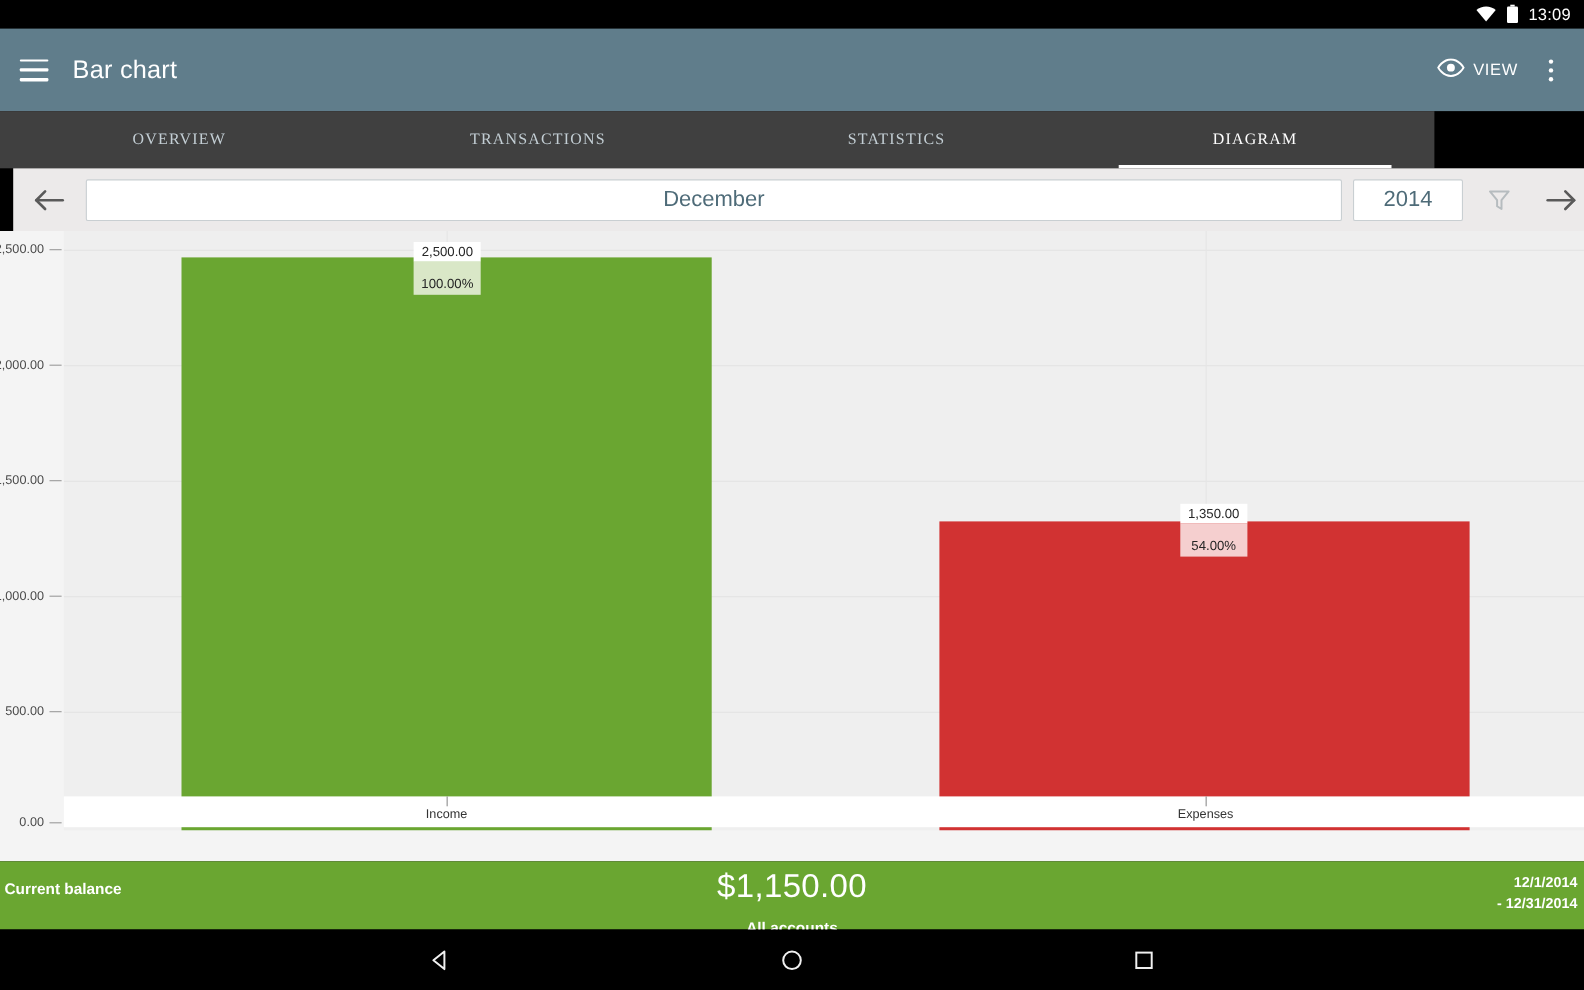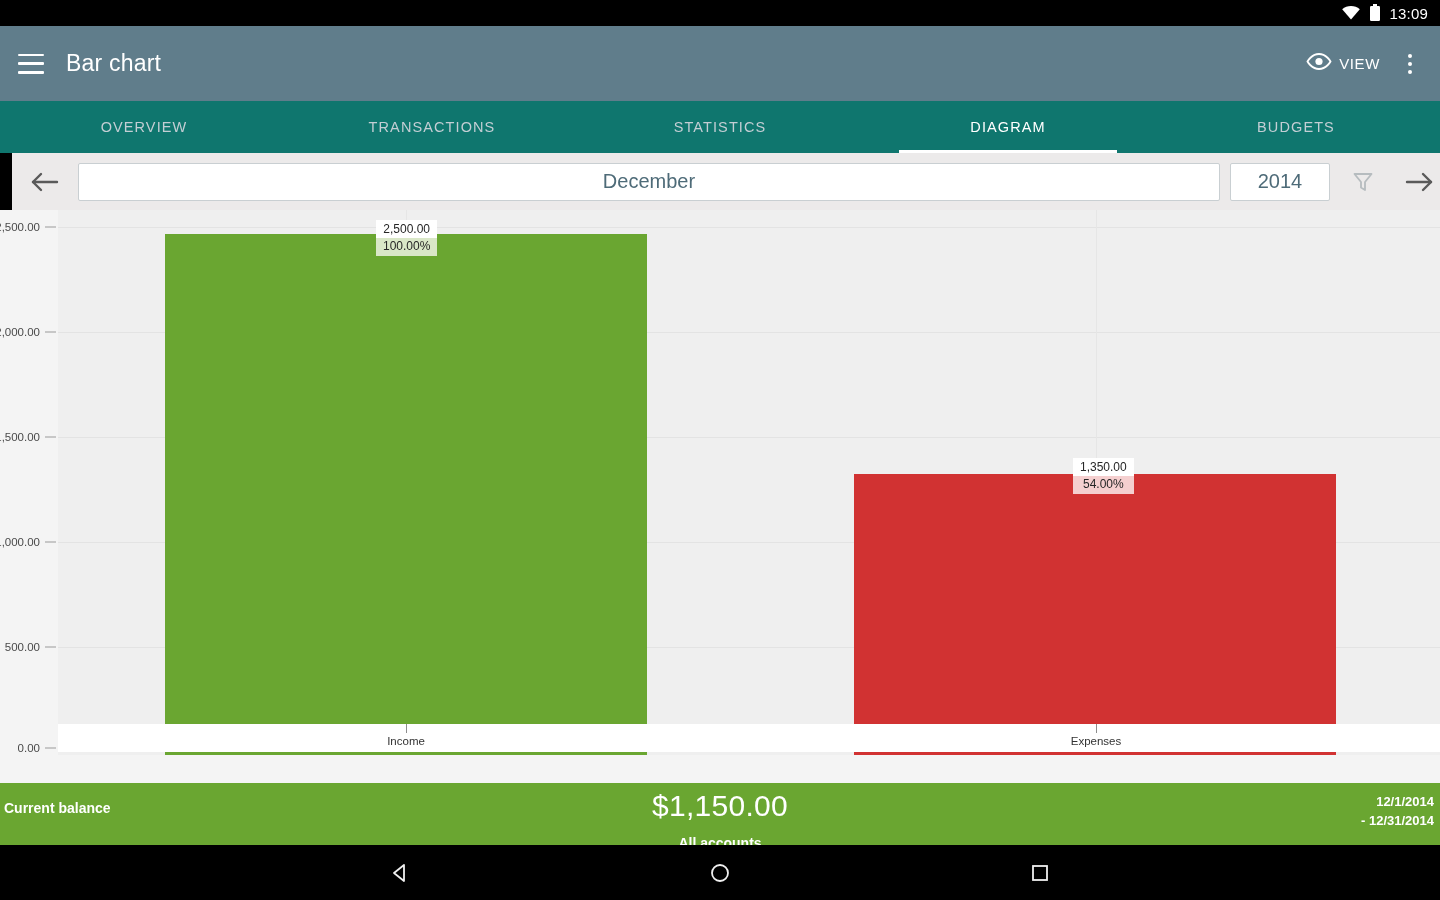"OVERVIEW" .tabs { background: #0f766e -> #404040; font-family: none -> Liberation Serif, serif; width: 1440px -> 1304px }
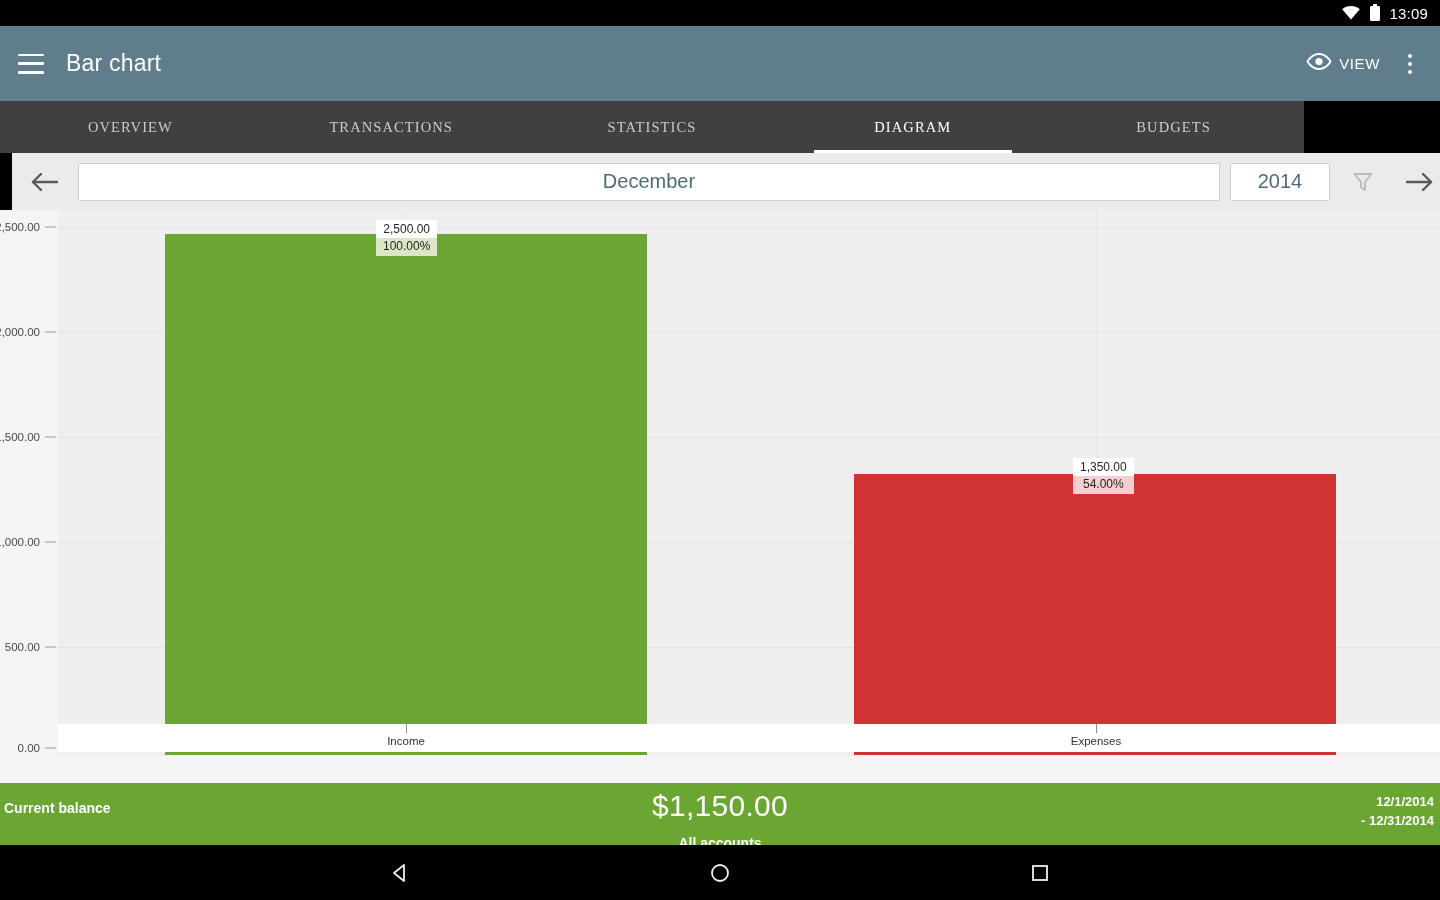"BUDGETS" div.tab { html: <div> <span>BUDGETS</span> </div> -> none }
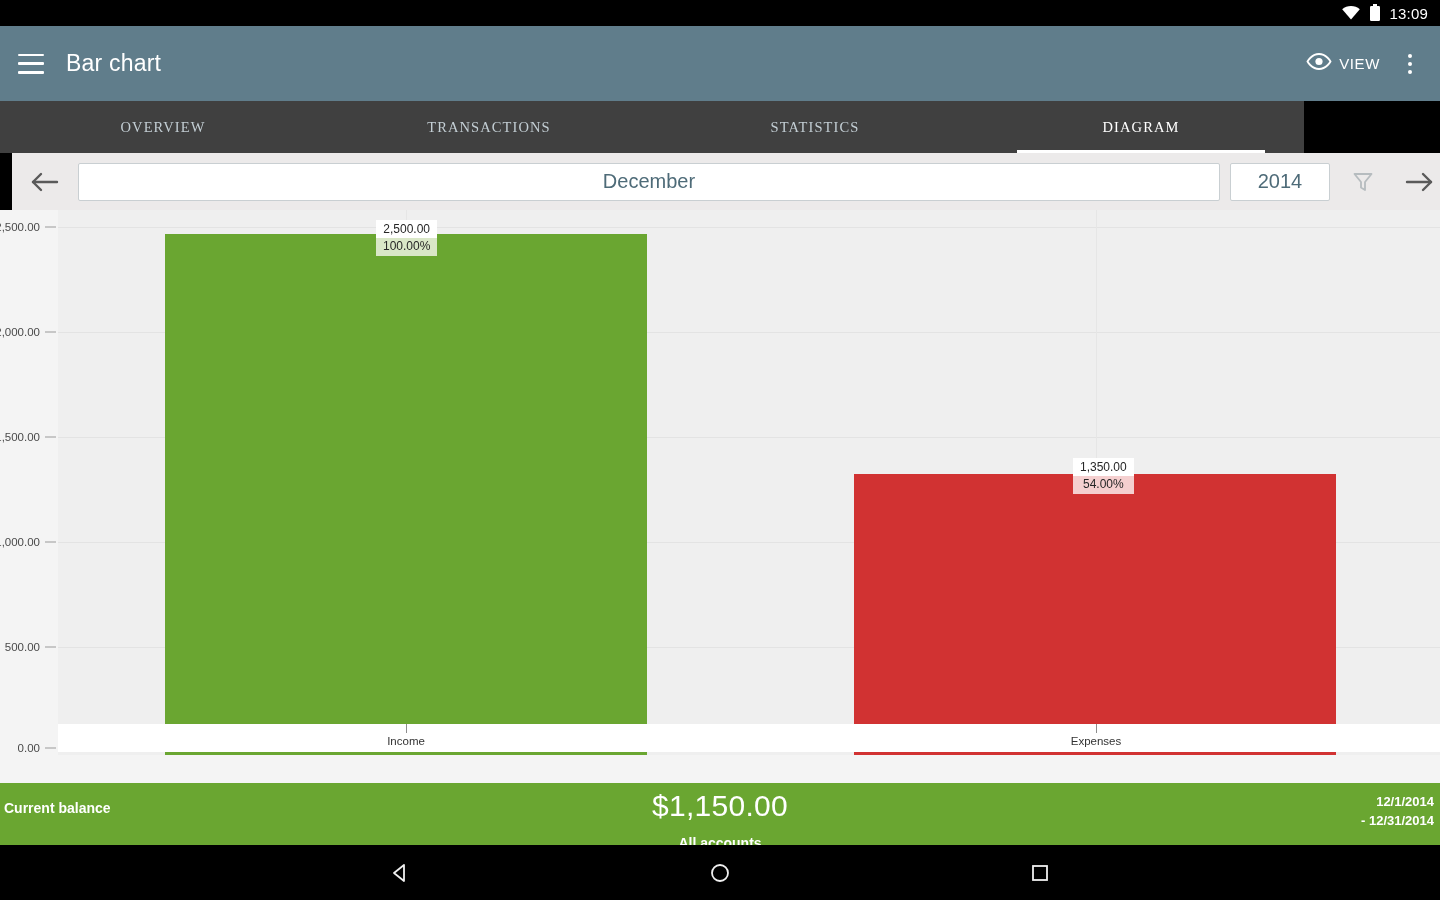"100.00%" .datalabel .lp { padding: 1px 7px 3px -> 13px 7px 3px }
